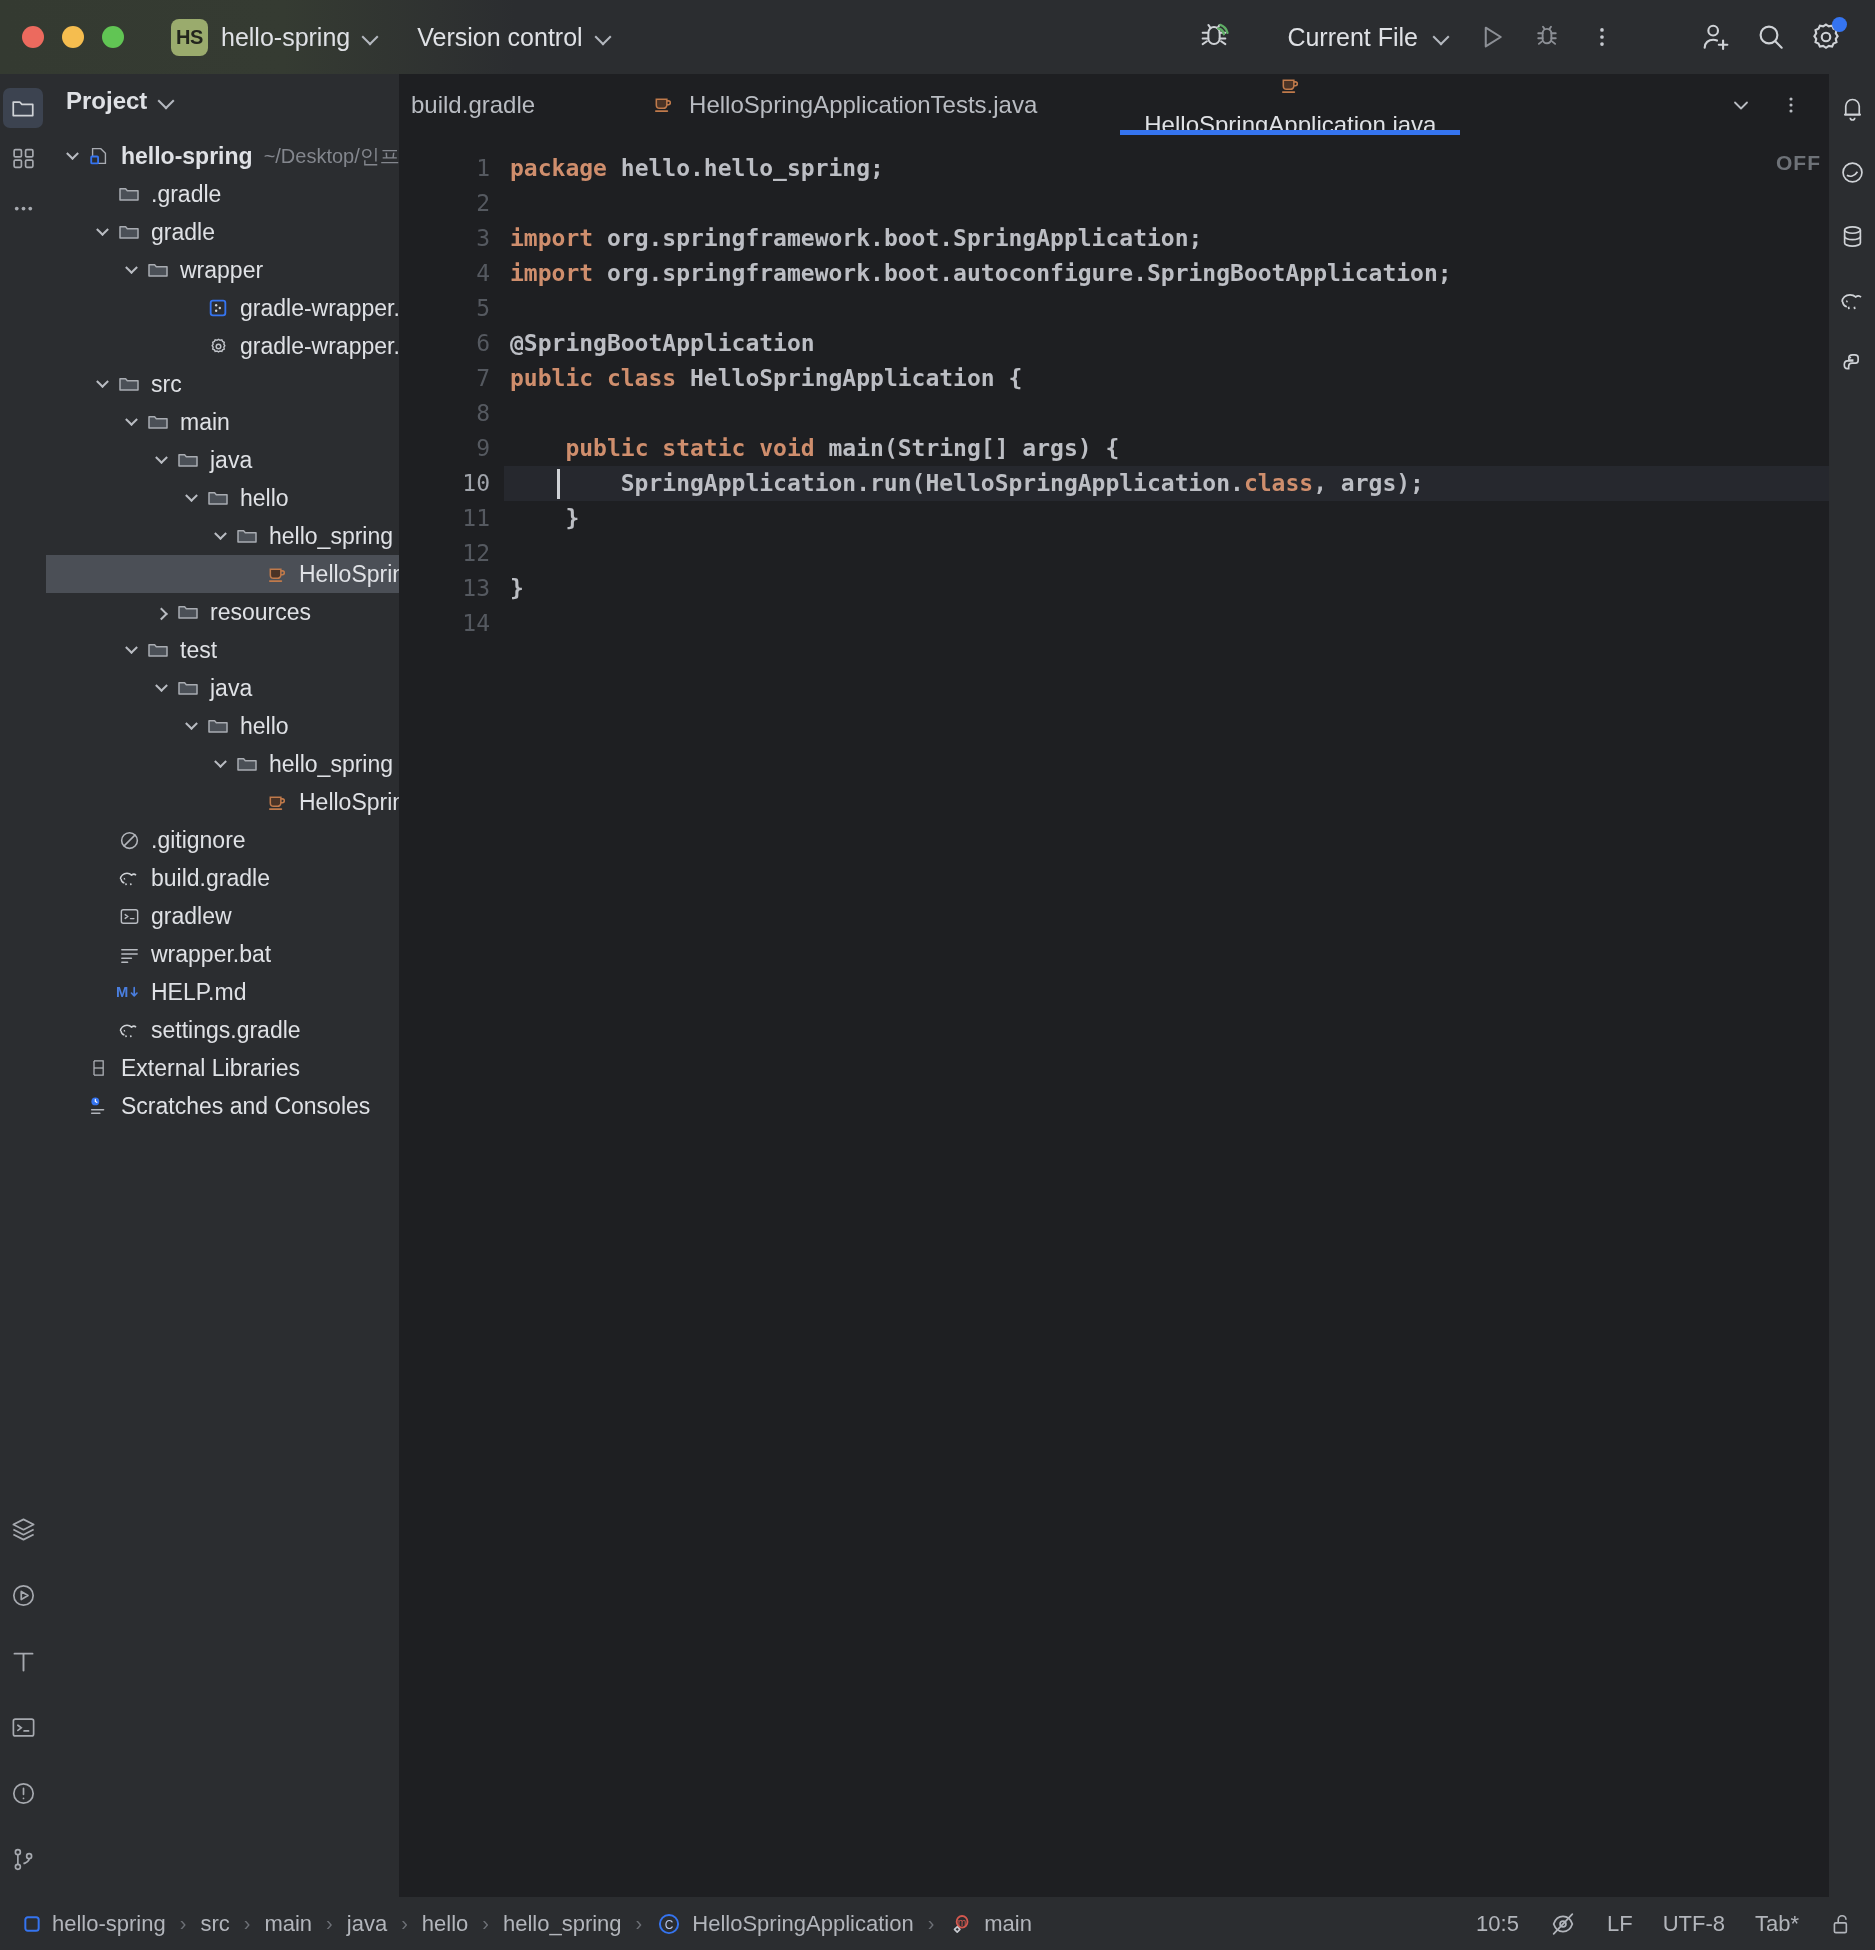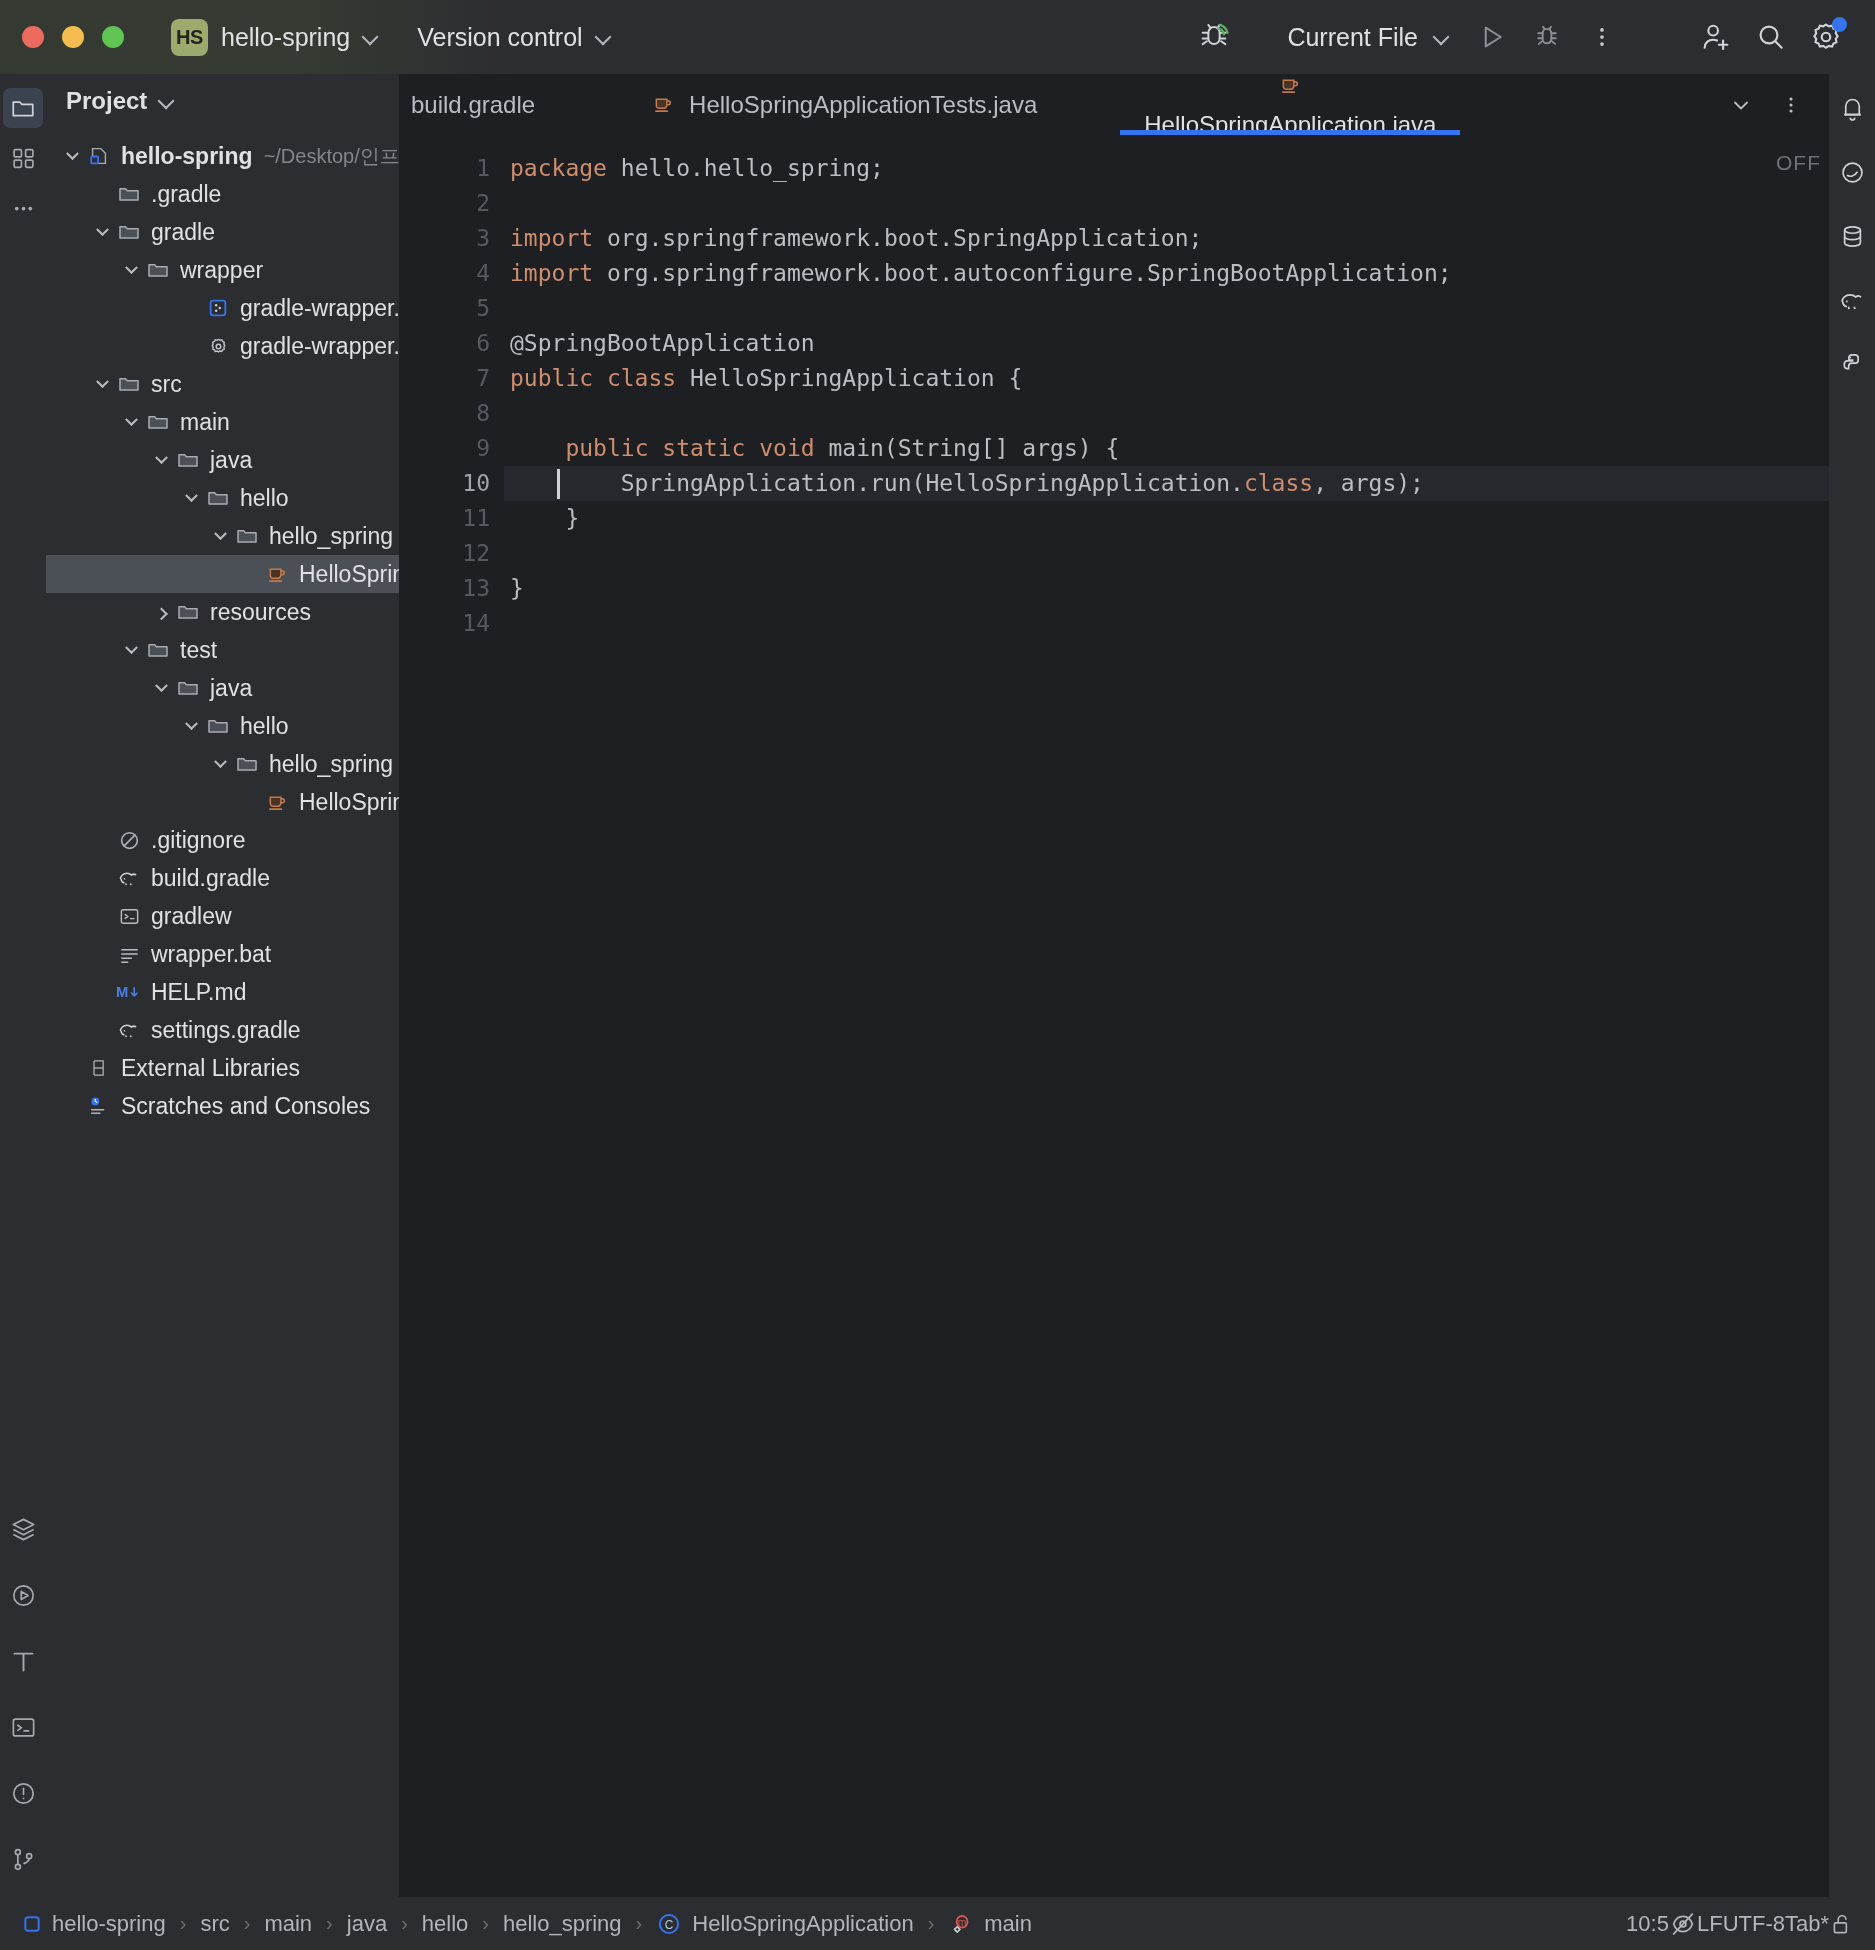"package hello.hello_spring;" .code { font-weight: none -> bold }
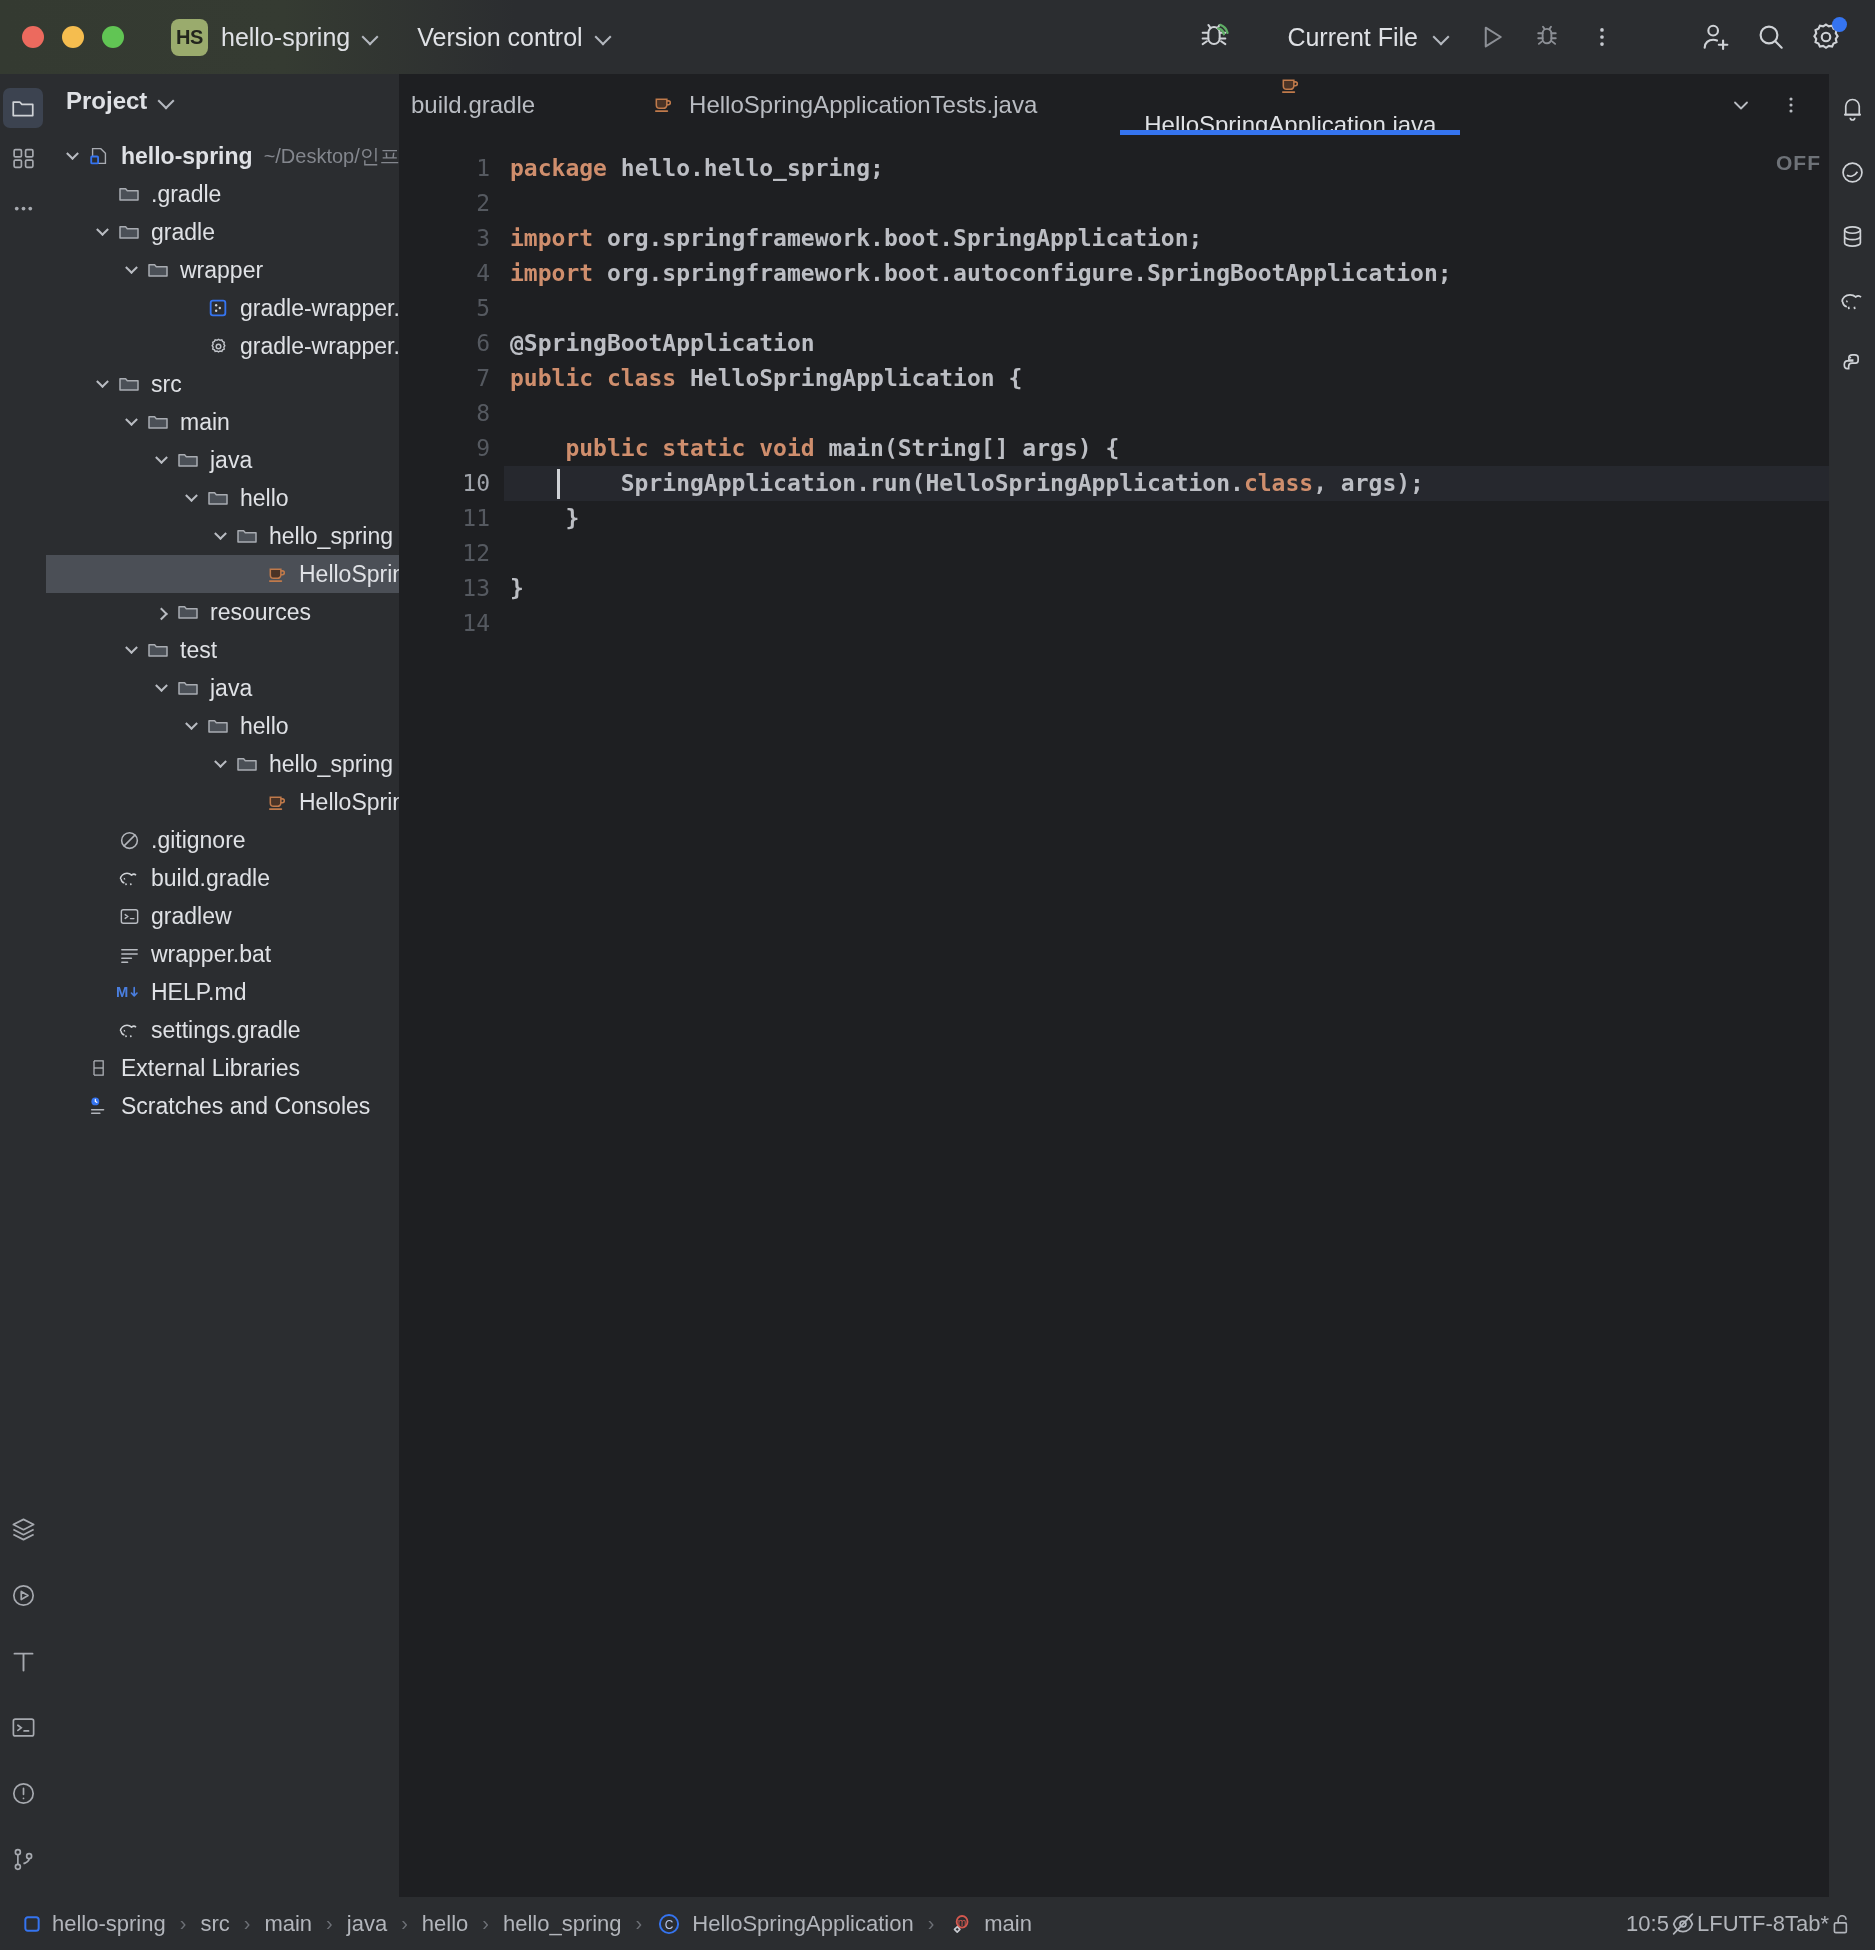"10:5" .status-right { gap: none -> 30px }
